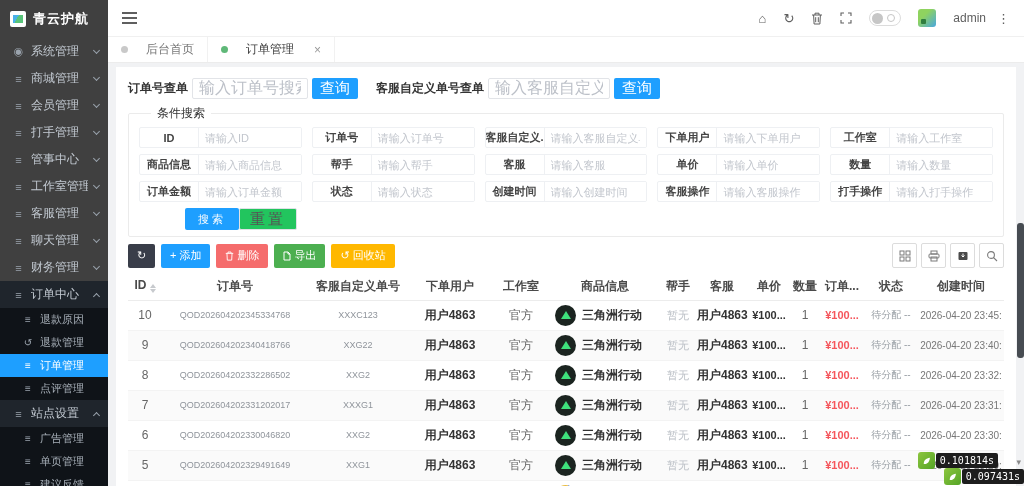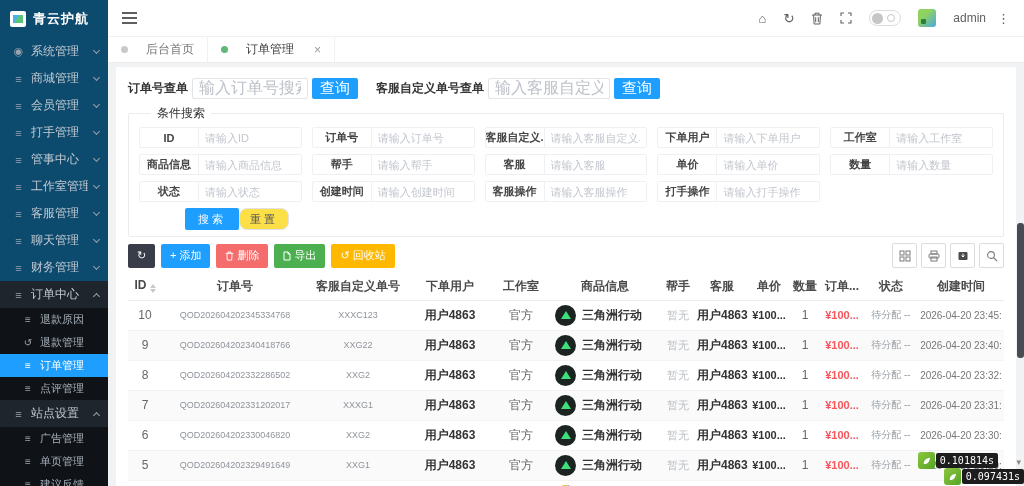"青云护航" .sidebar { background: #0c4a6e -> #404040 }
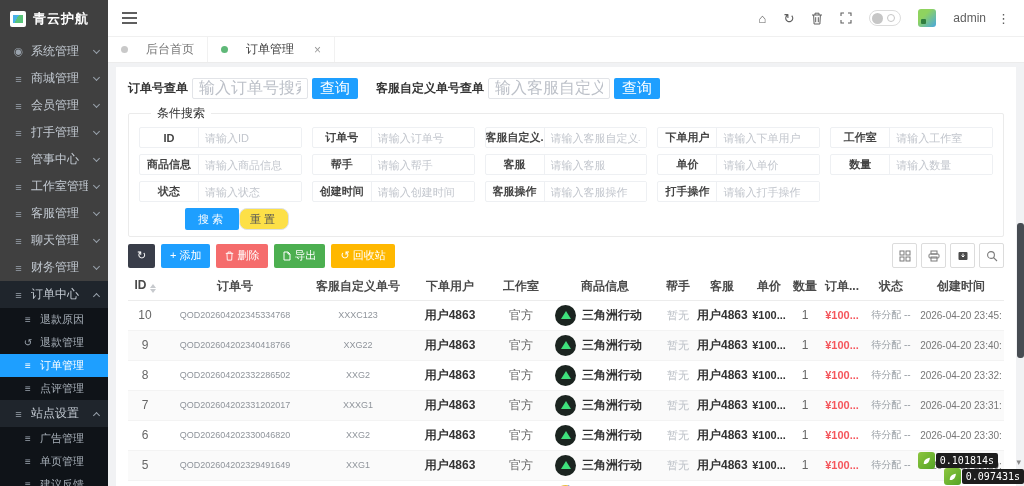"订单金额" label.pair { html: none -> <label> <span>订单金额</span> <input> </label> }
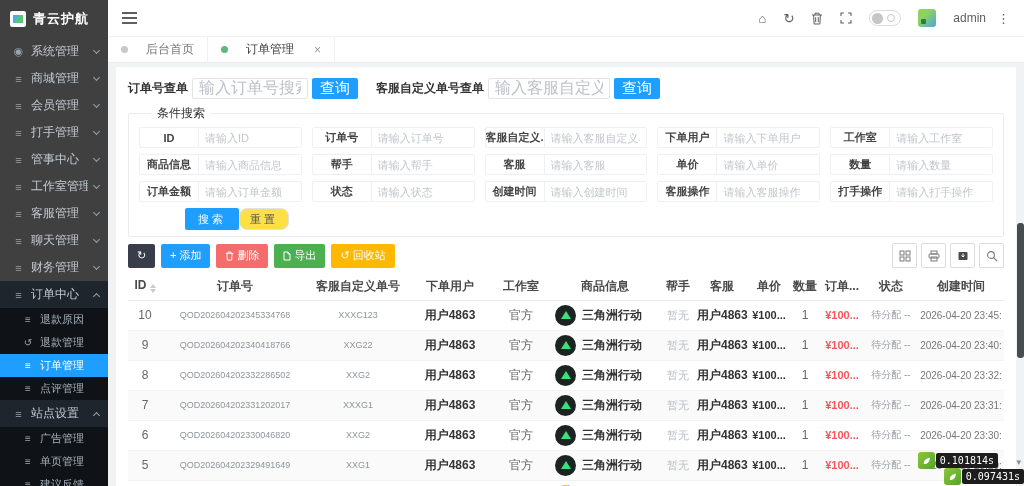"重置" .btn-reset { background: #fde047 -> #22c55e; border-radius: 8px -> 2px; font-size: 11px -> 15px }
